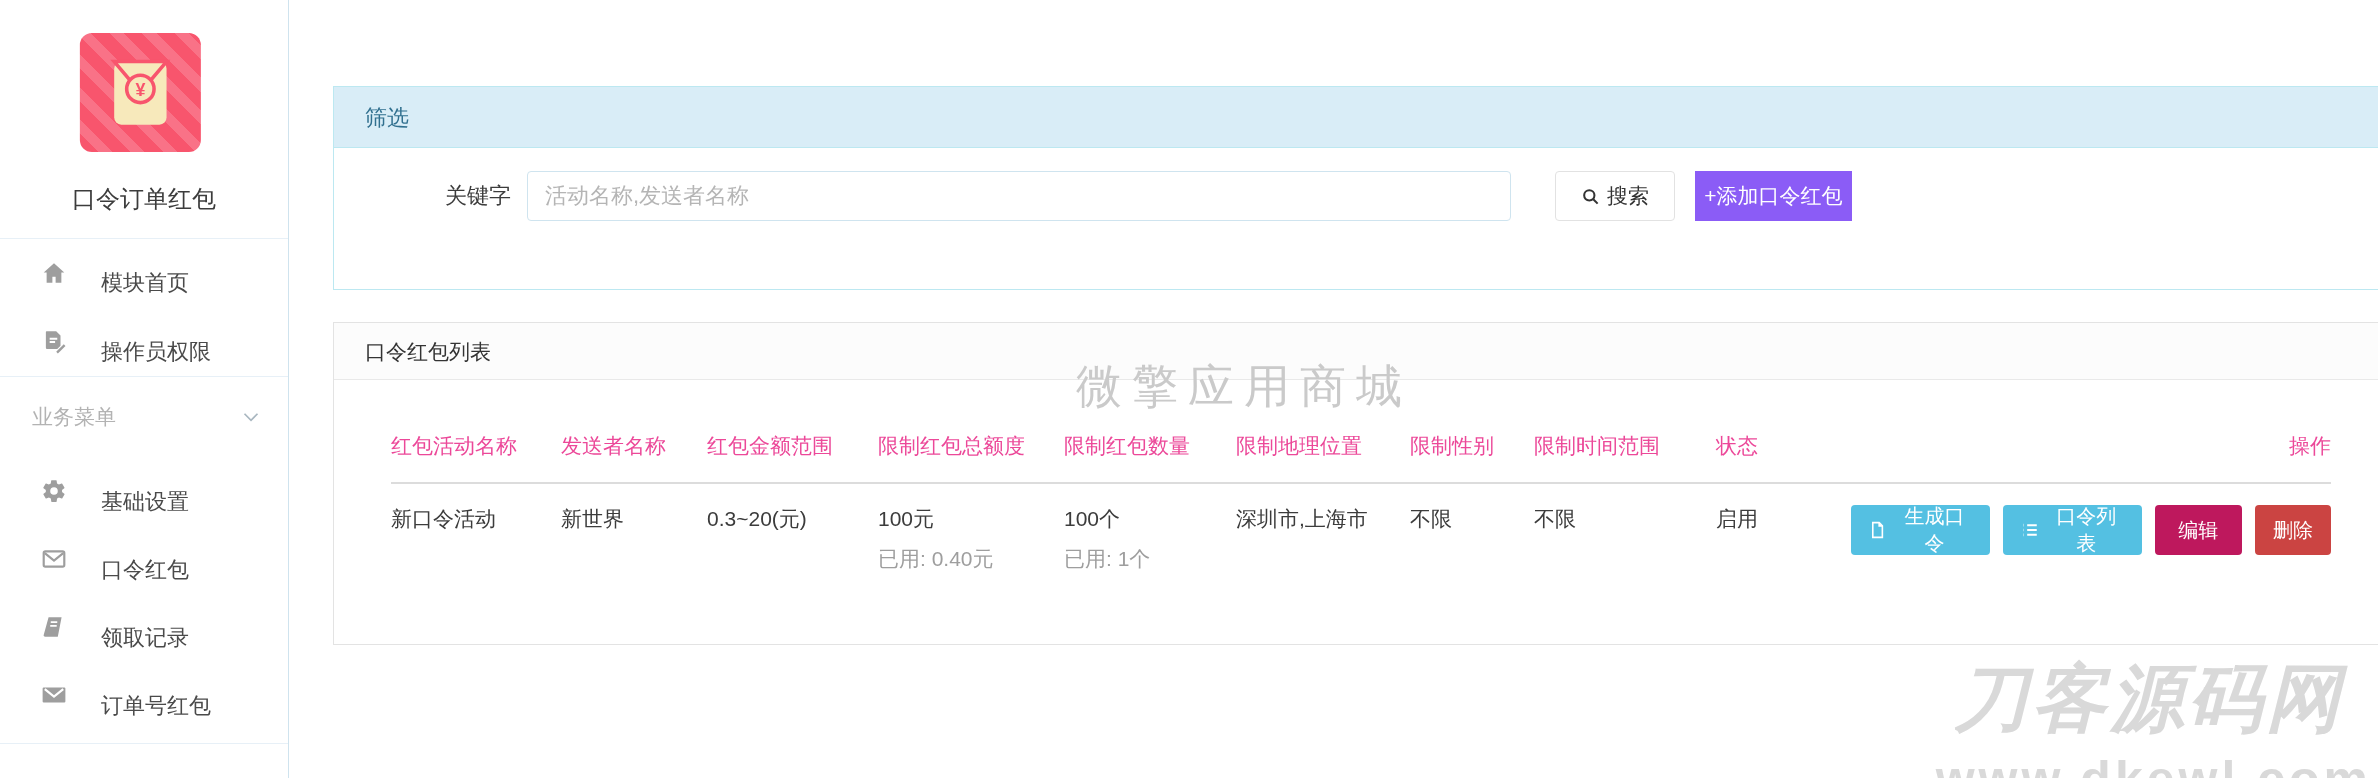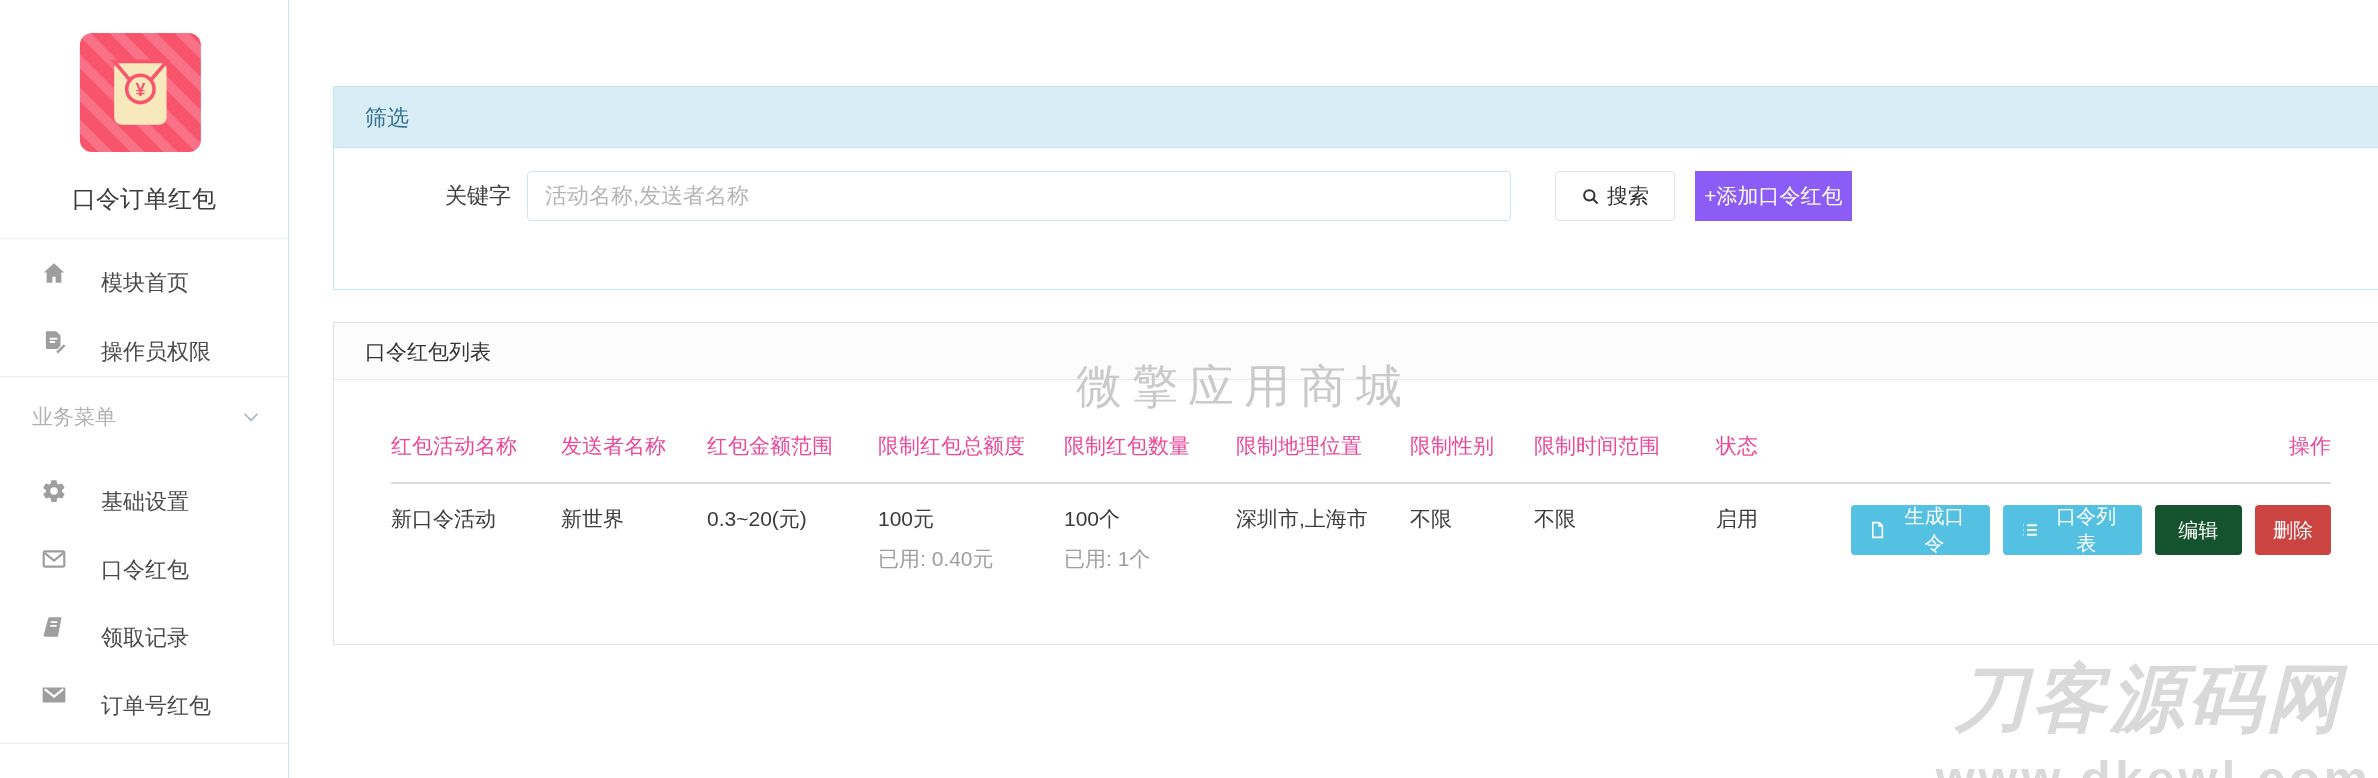"编辑" .abtn.blue { background: #14532d -> #be185d }
